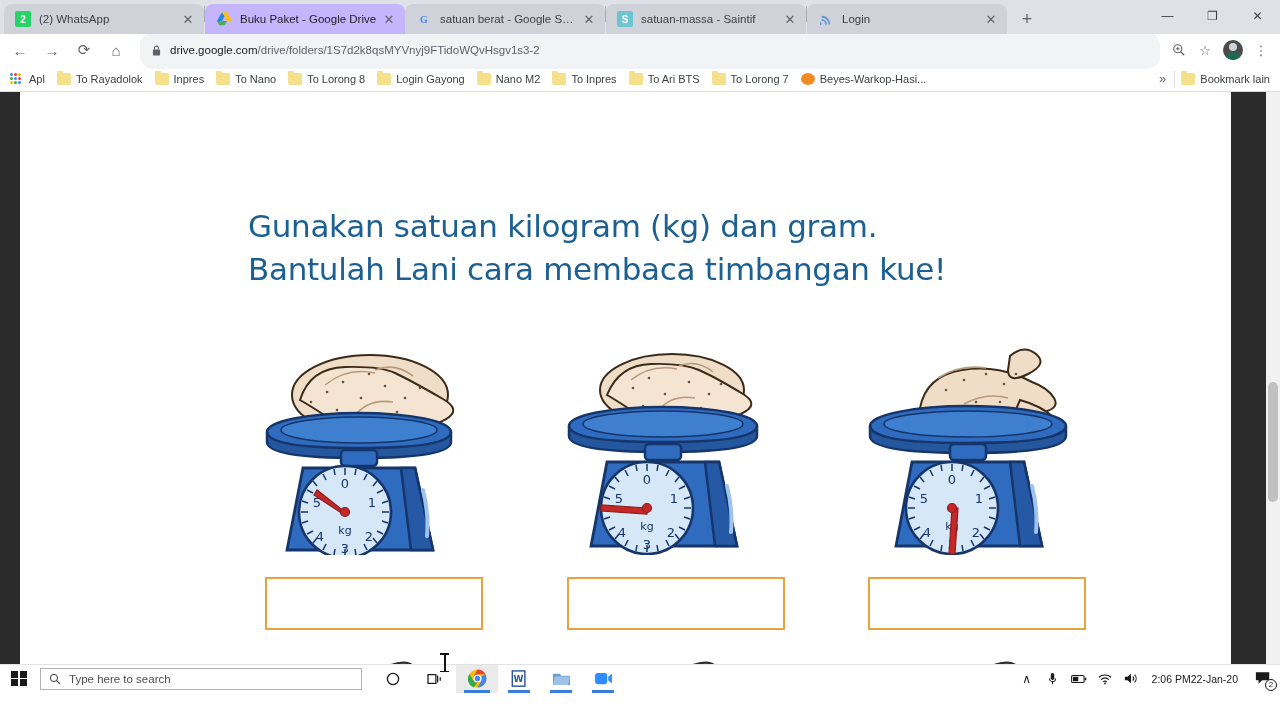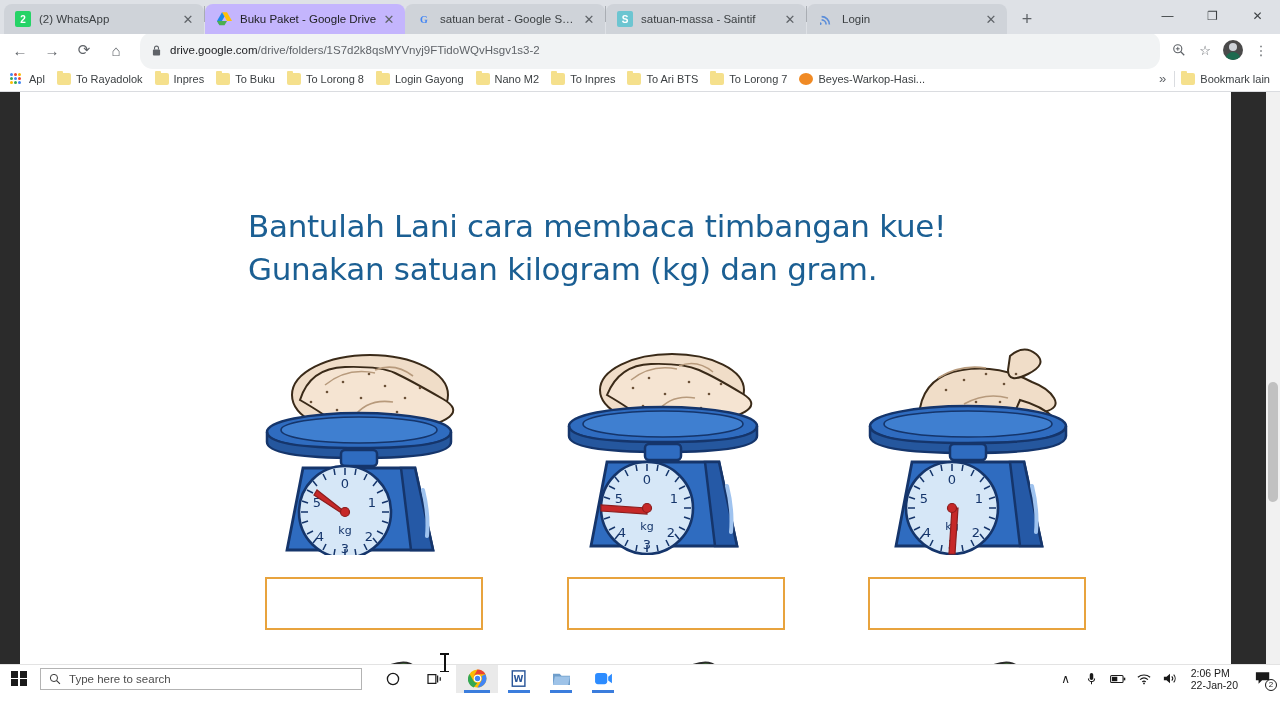"To Buku" span { text: Buku -> Nano }
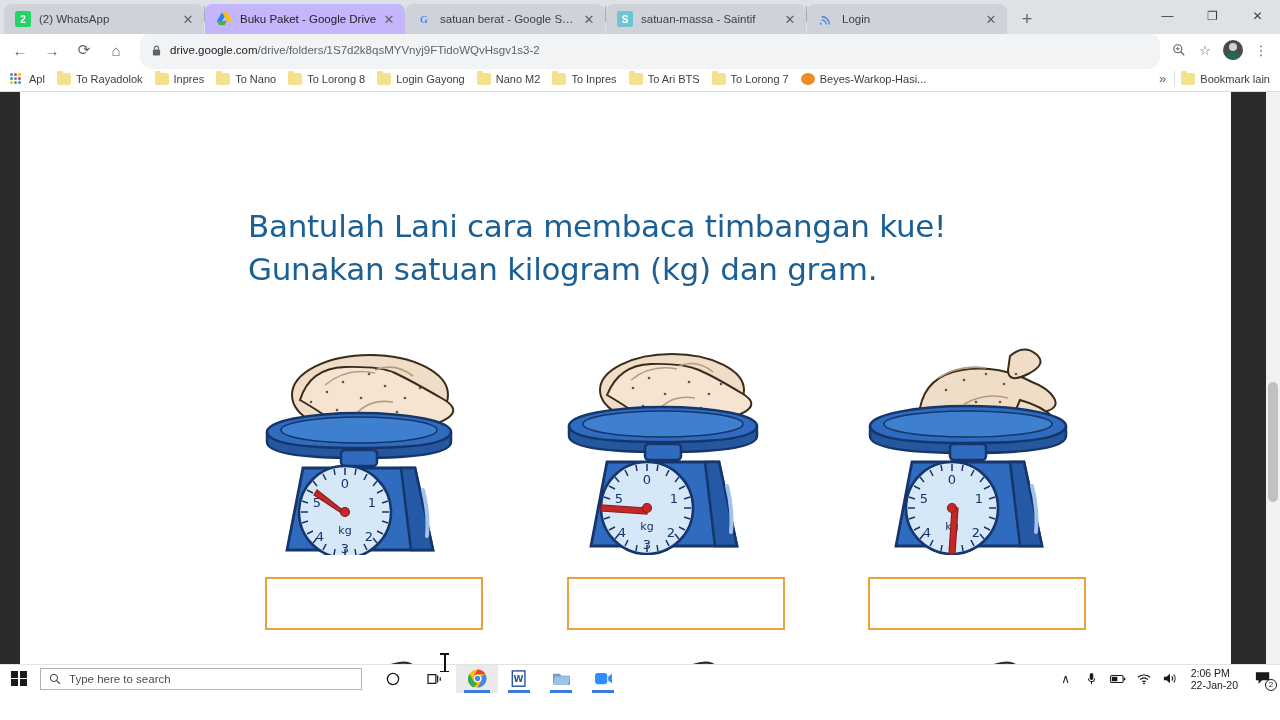"Bantulah Lani cara membaca timbangan" span.l2 { order: before "Gunakan satuan kilogram (kg) dan" -> after "Gunakan satuan kilogram (kg) dan" }
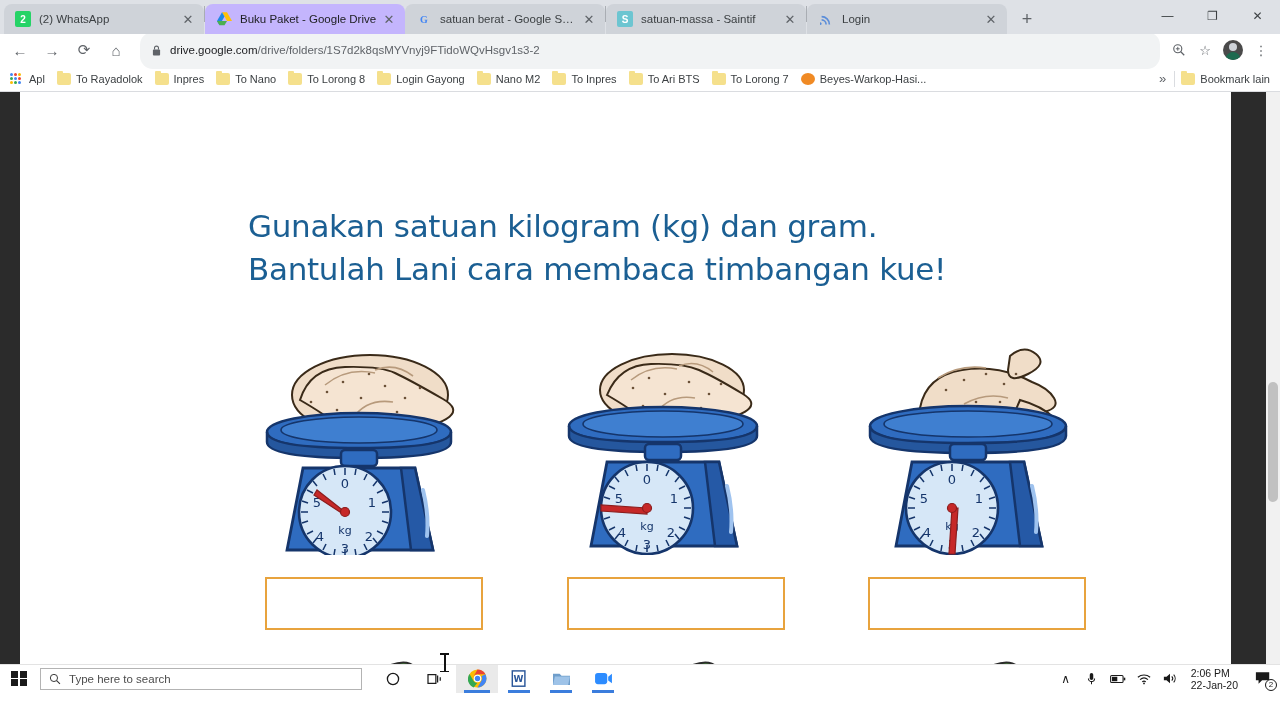"2:06 PM" .clock { align-items: flex-start -> center; flex-direction: column -> row }
